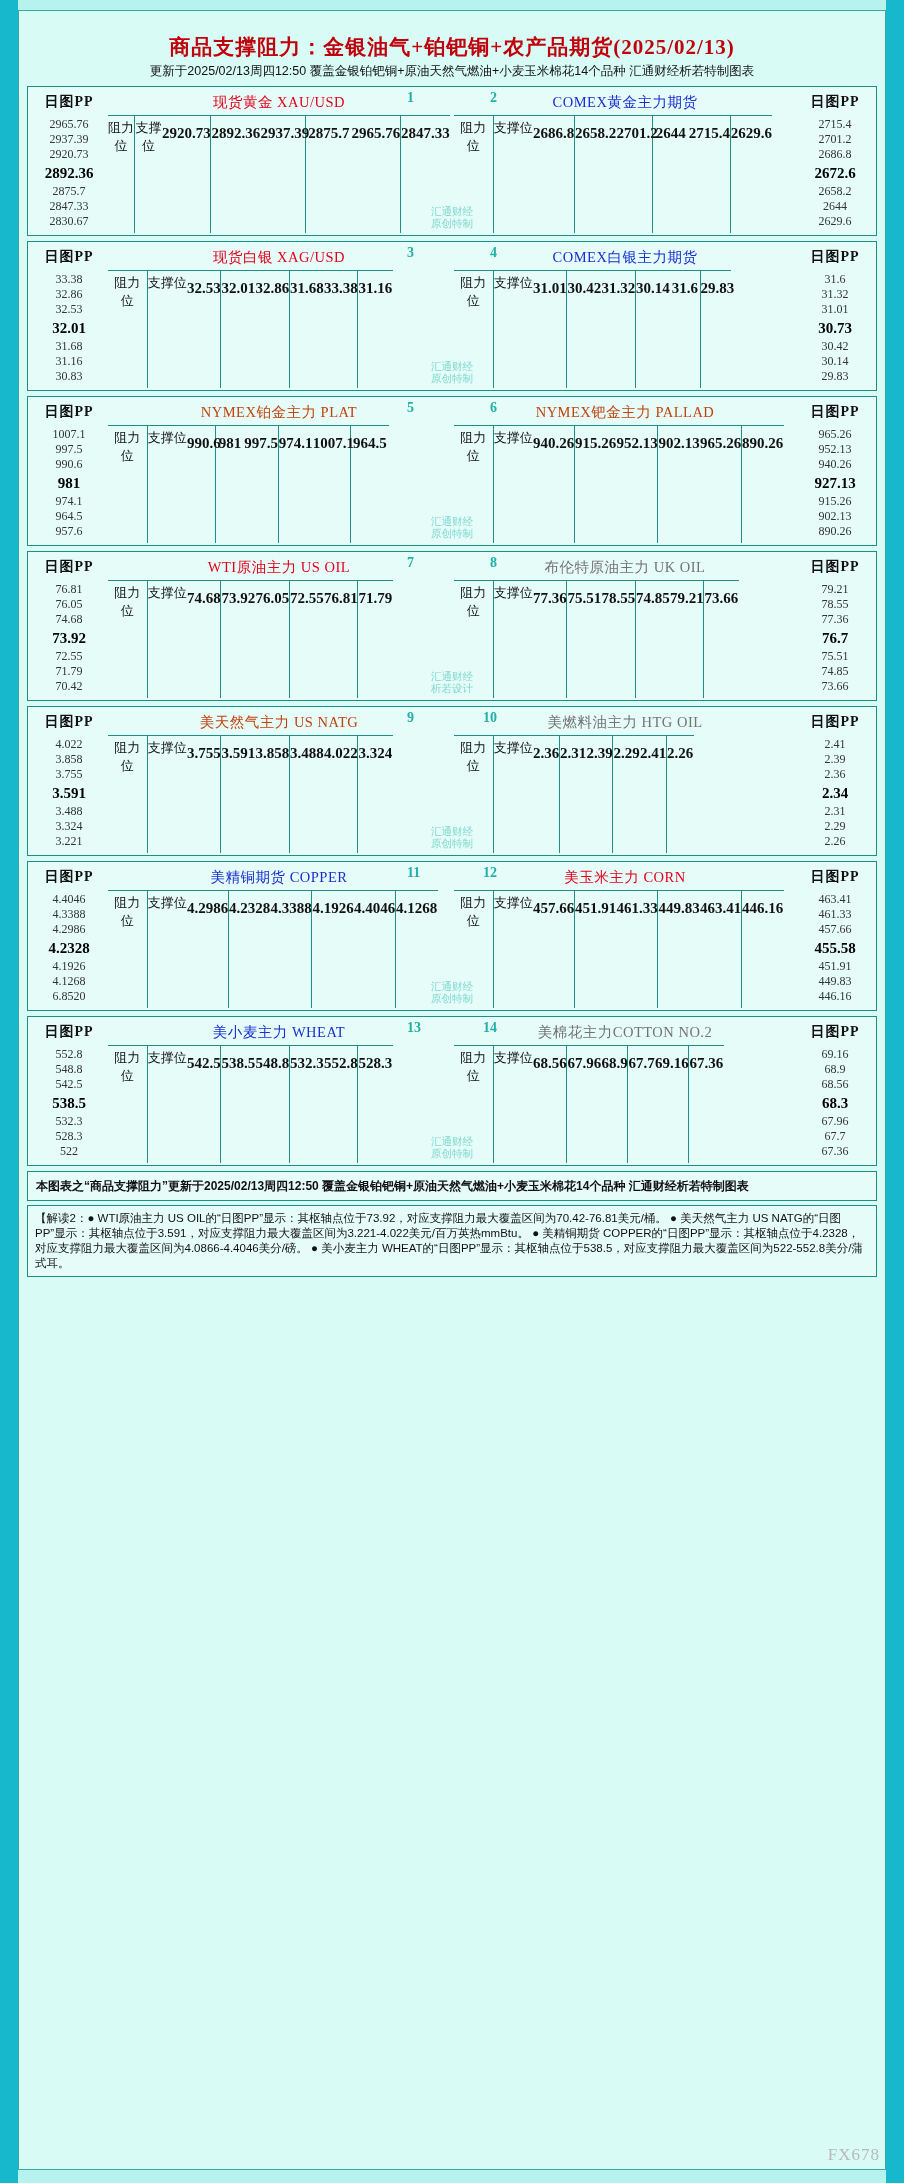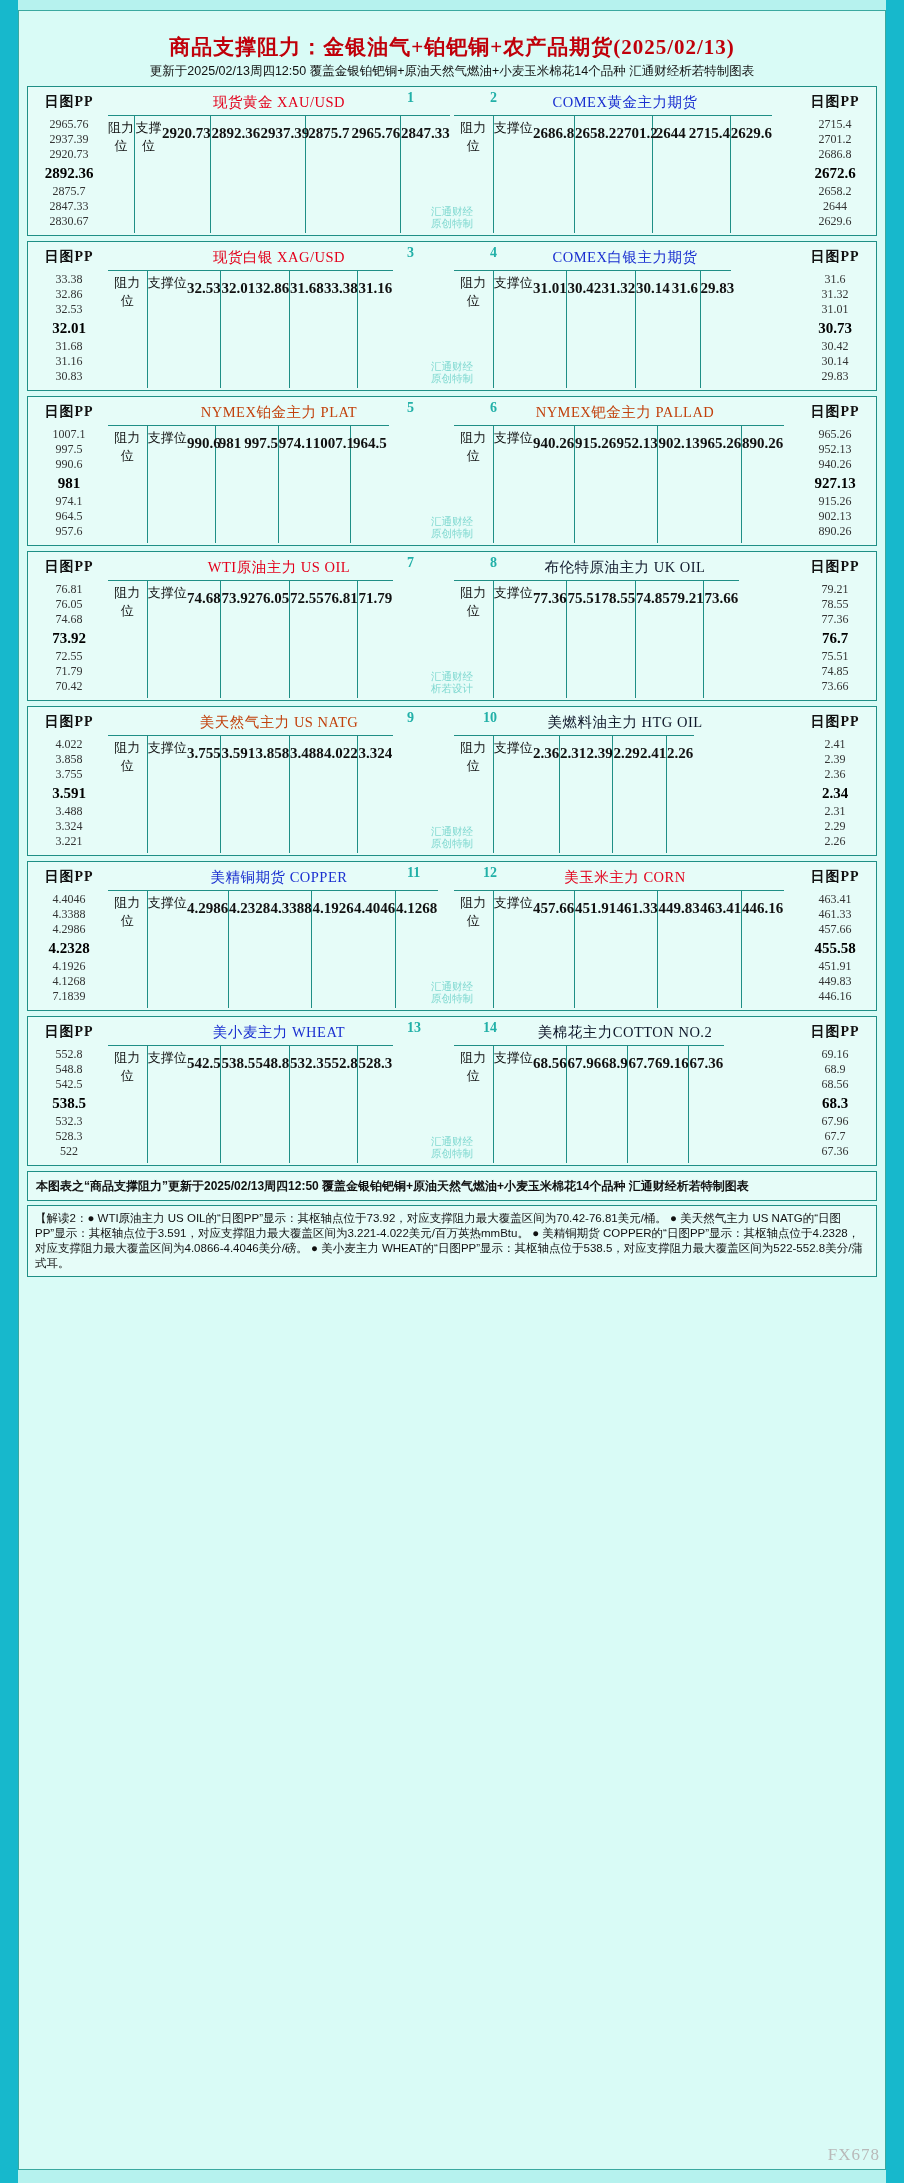"布伦特原油主力 UK OIL" .sym.magenta { color: #0f172a -> #737373 }
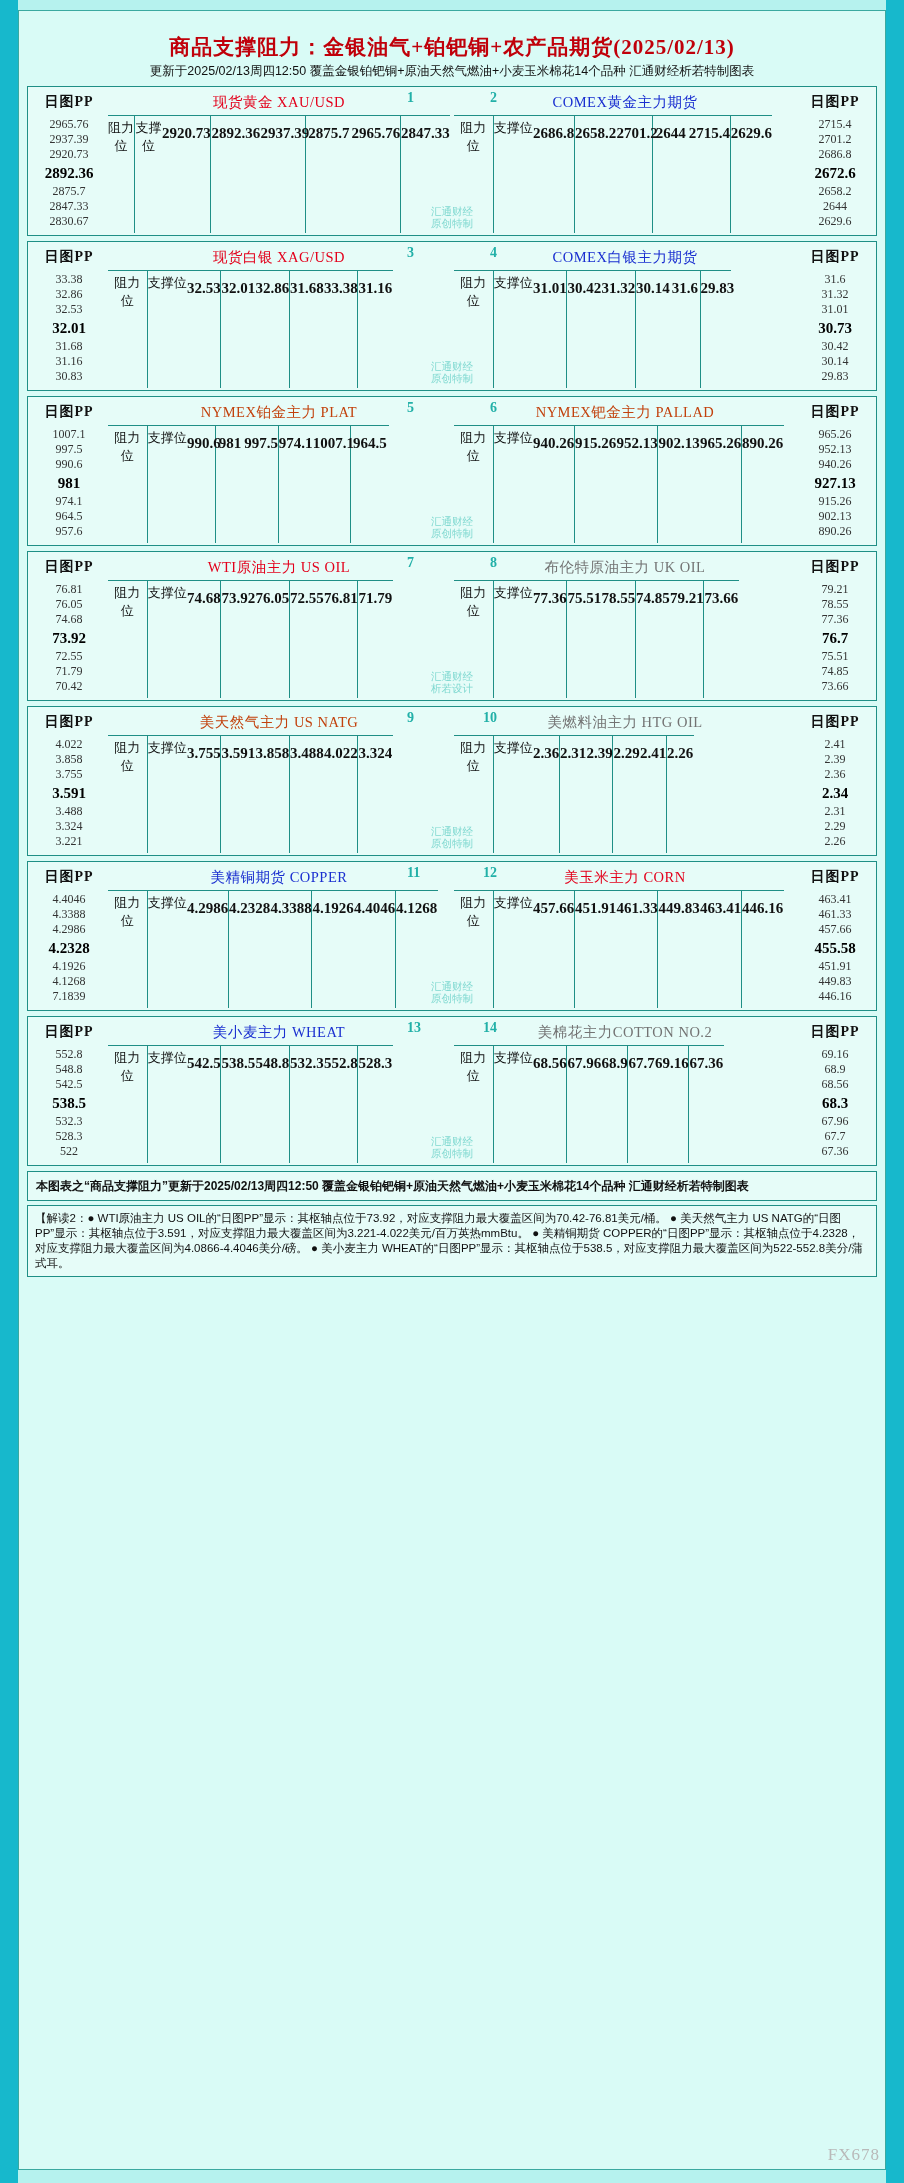"7.1839" div.v { text: 7.1839 -> 6.8520 }
